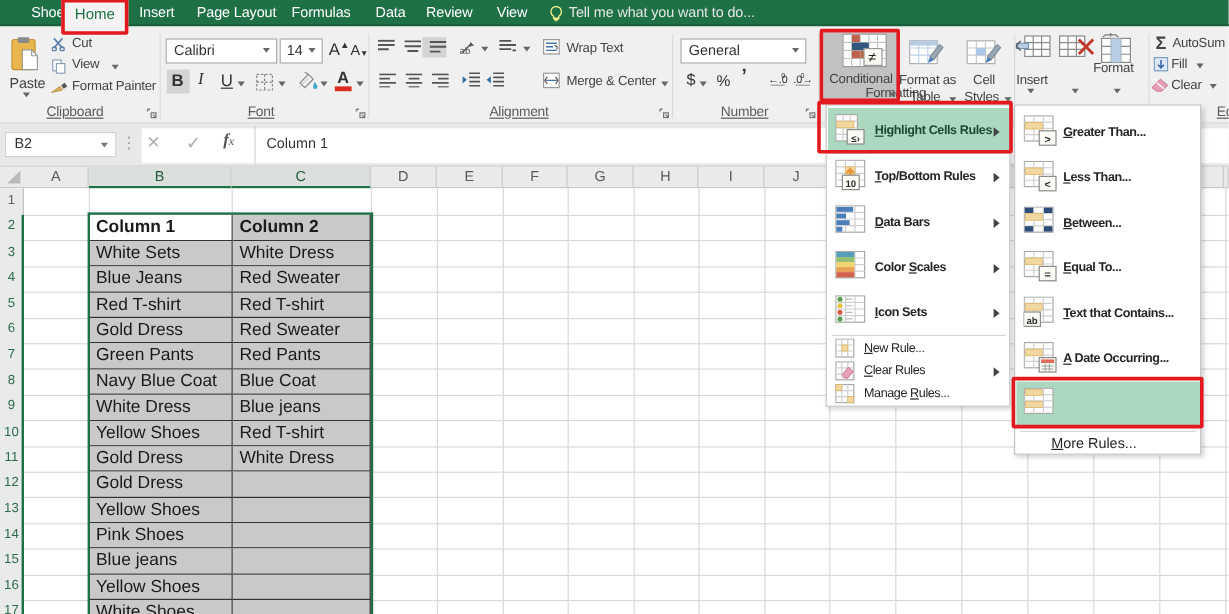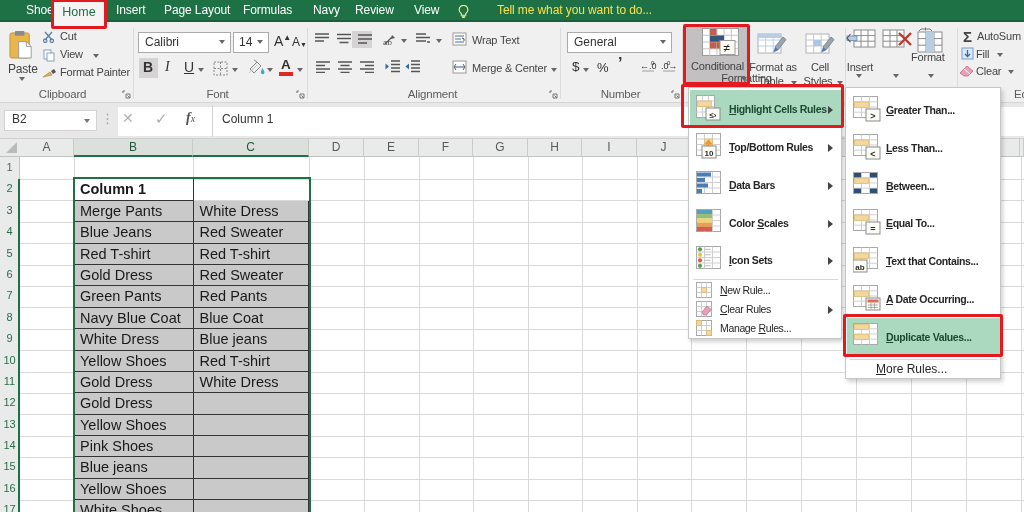"Navy" div.tab { text: Navy -> Data }
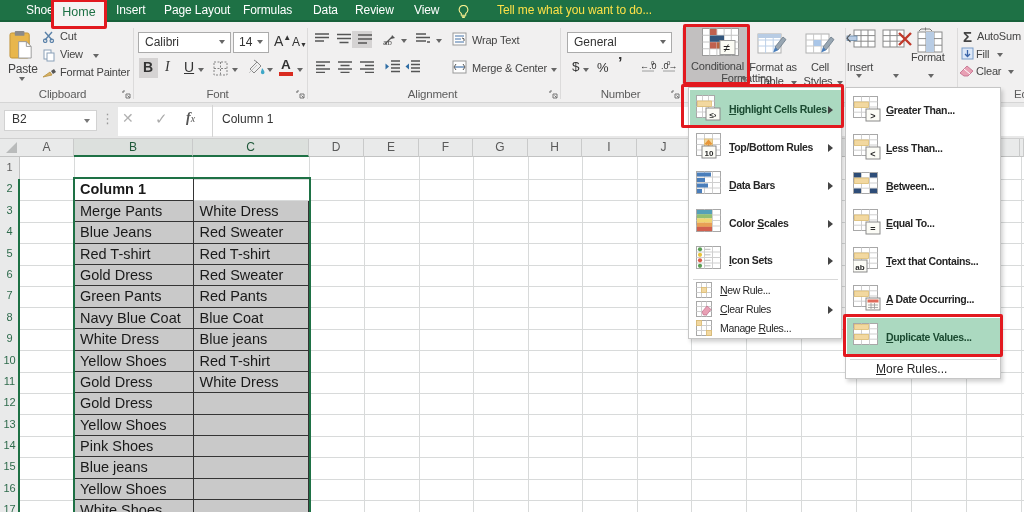"Tell me what you want" div.tab { color: #fde047 -> #e5e5e5; margin-left: 23px -> none }
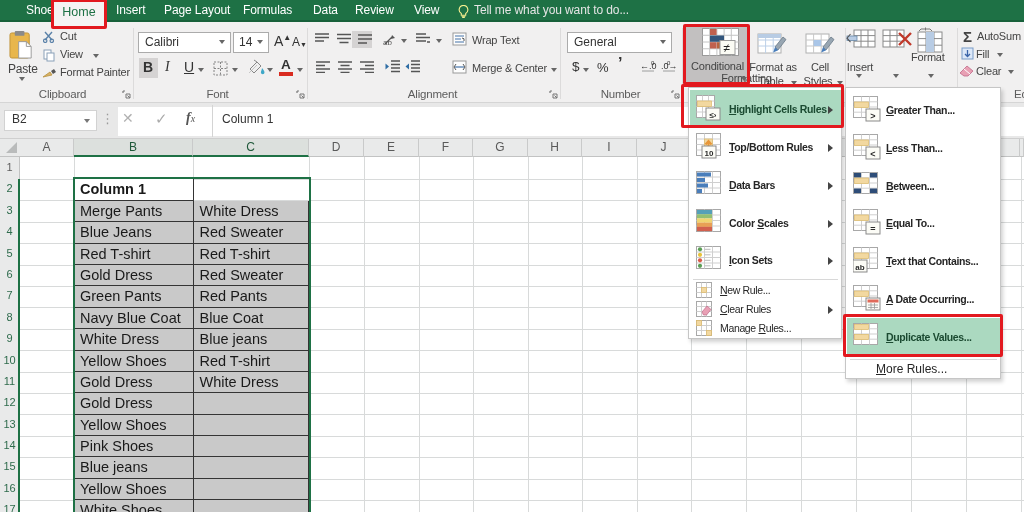"Clipboard" .glabel { text-decoration: none -> underline }
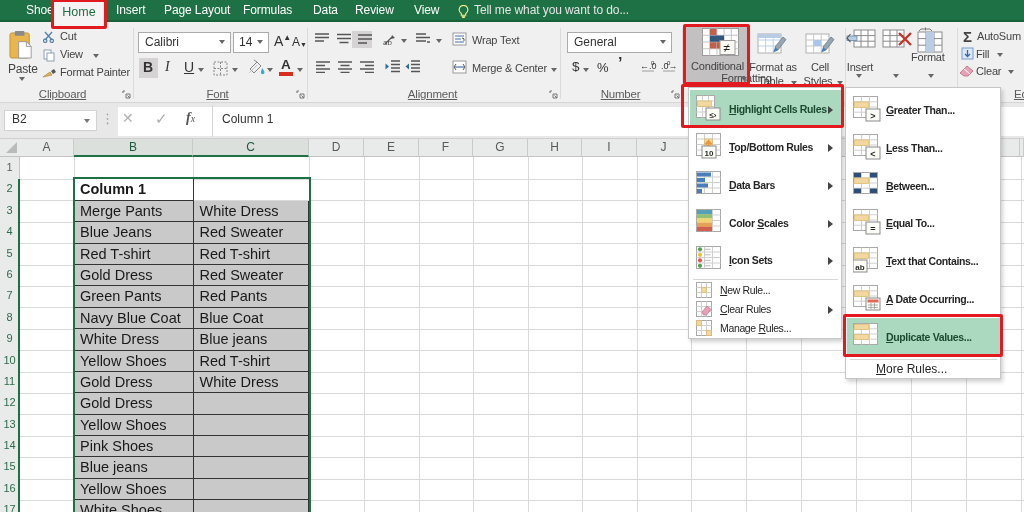"Column 2" div.tcc { html: none -> <div>Column 2</div> }
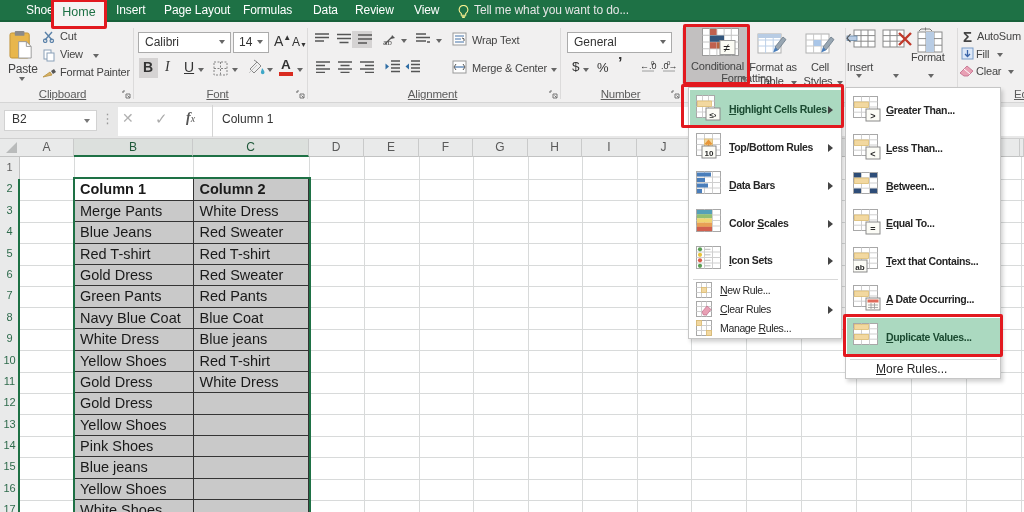"Merge Pants" div.tcb { text: Merge Pants -> White Sets }
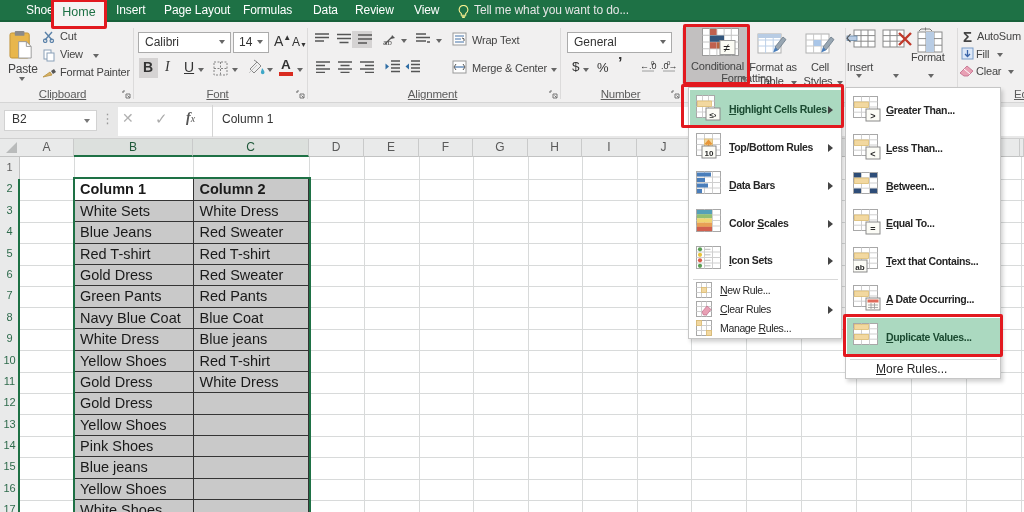"Duplicate Values..." div.mlab { html: <div><u>D</u>uplicate Values...</div> -> none }
